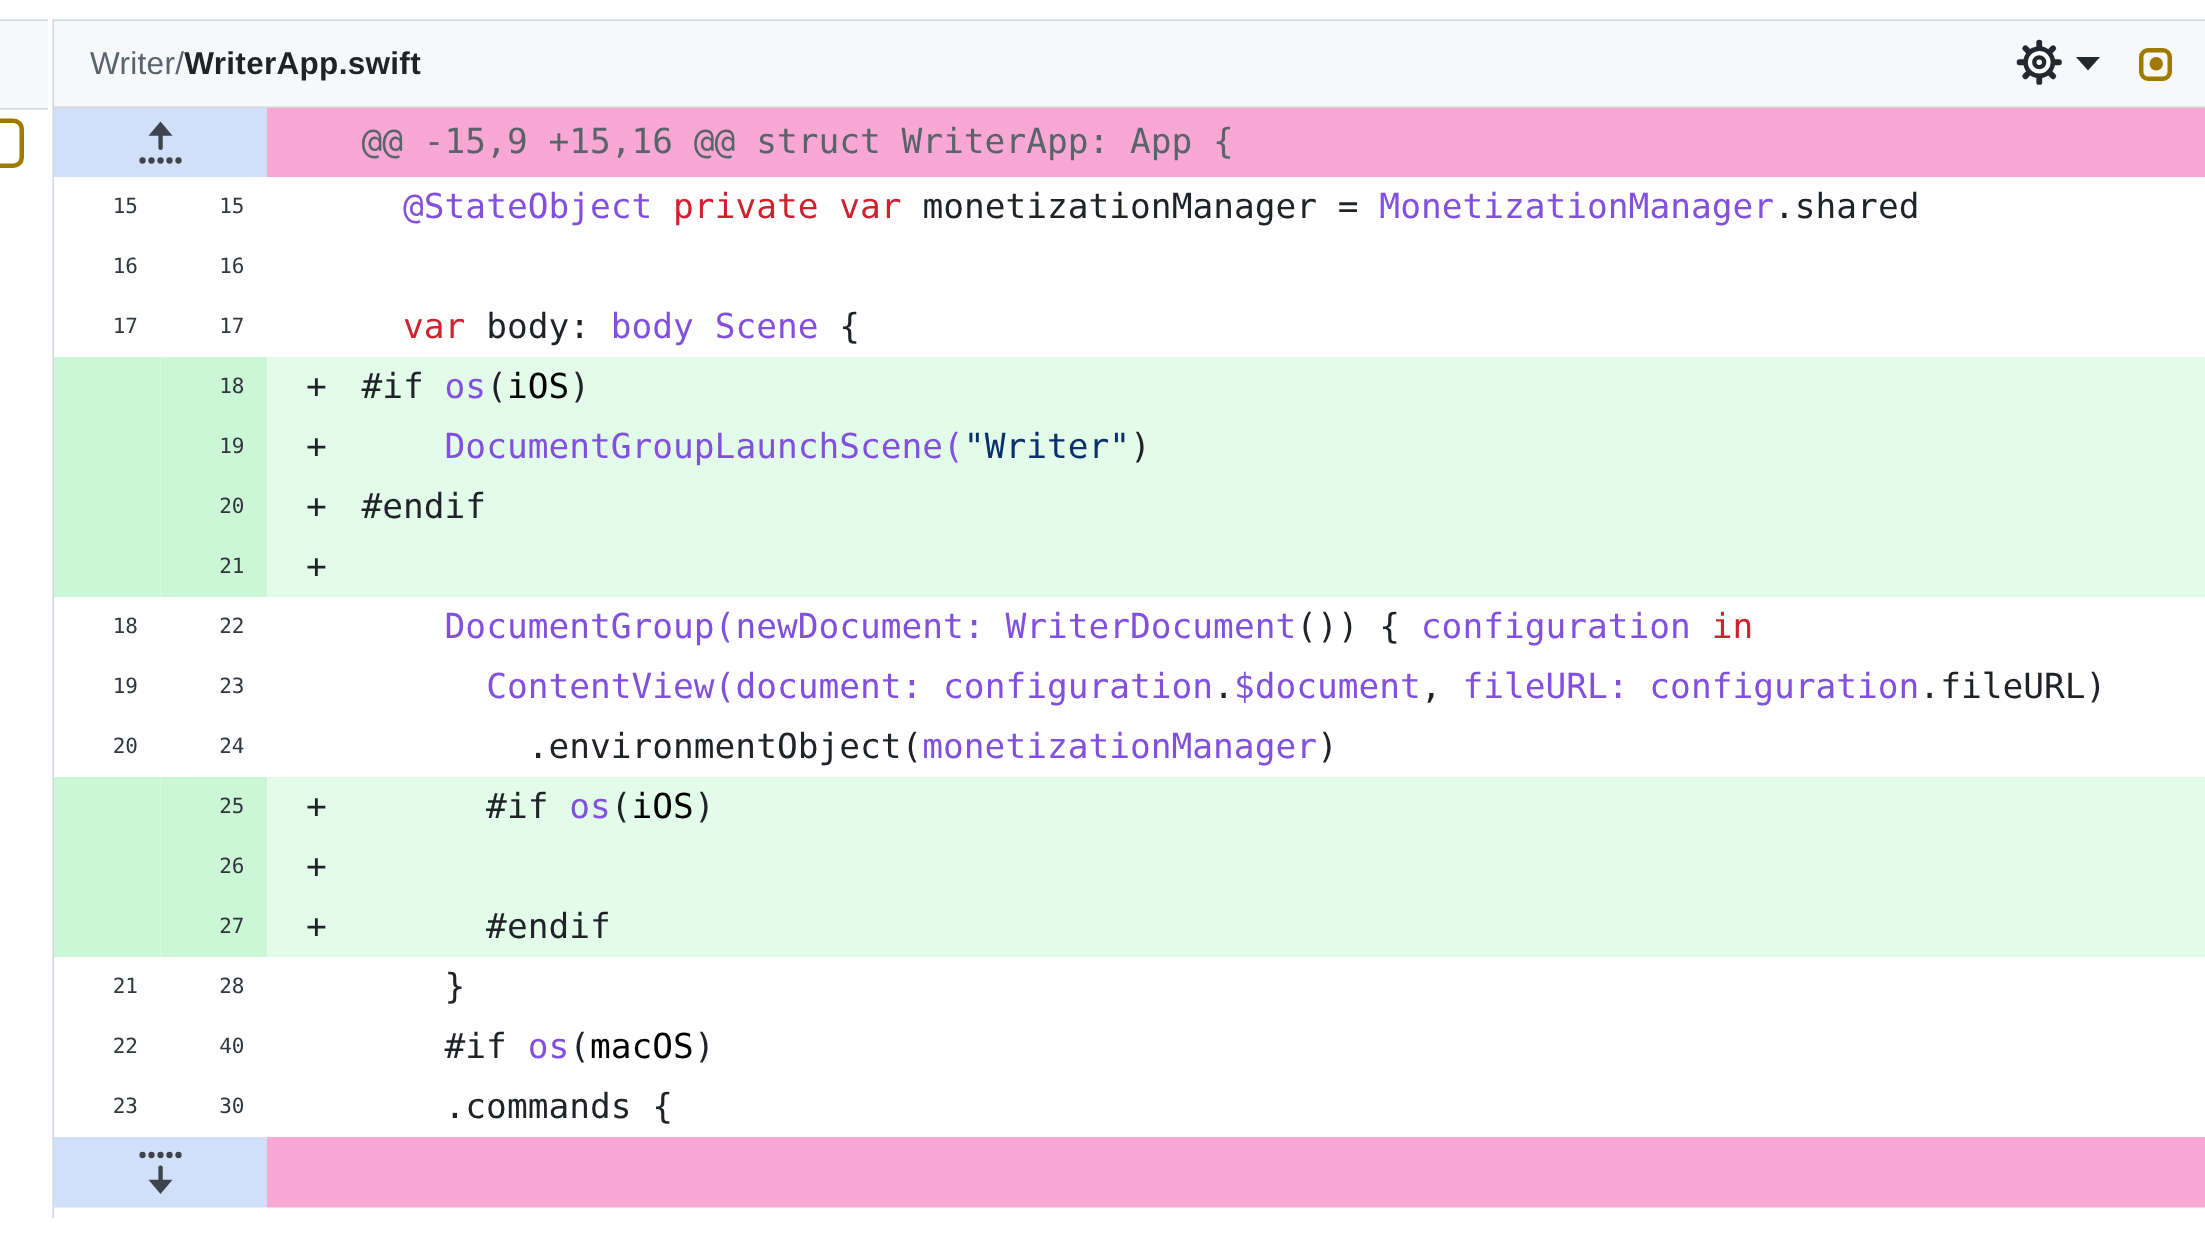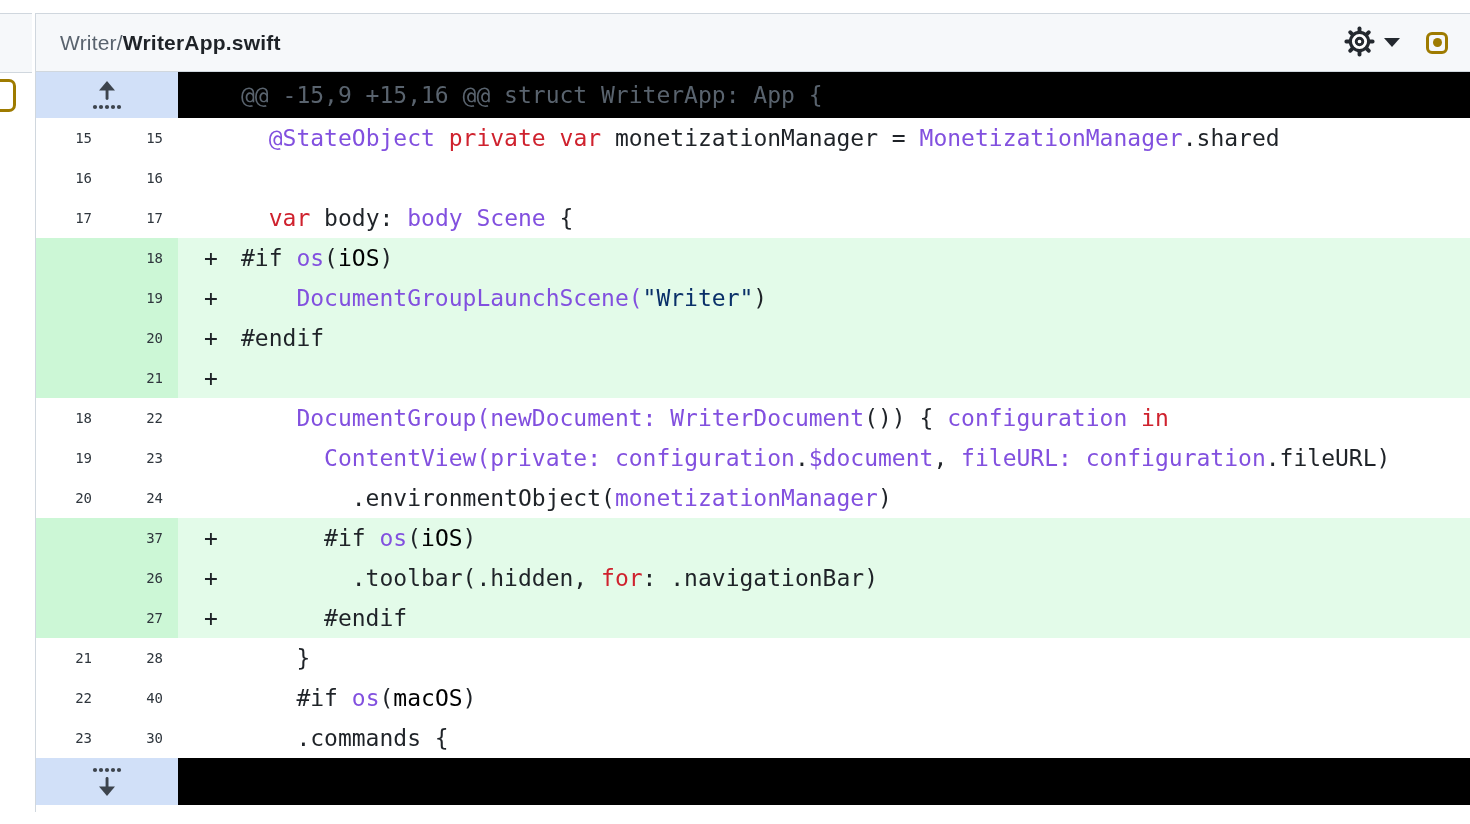"@@ -15,9 +15,16 @@ struct" .hunk-content { background: #000000 -> #f9a8d4 }
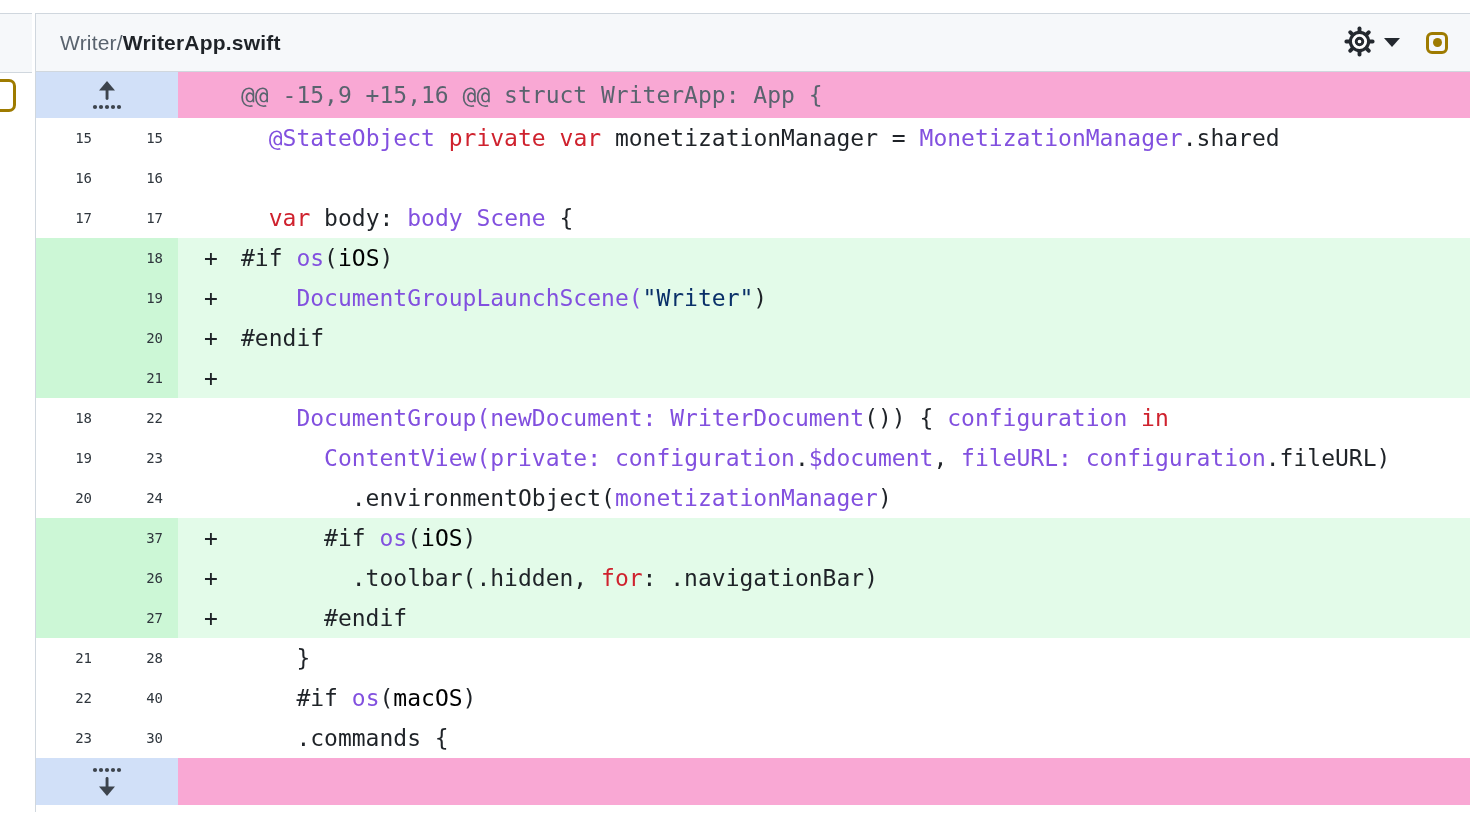"ContentView(private:" span.t-e { text: private -> document }
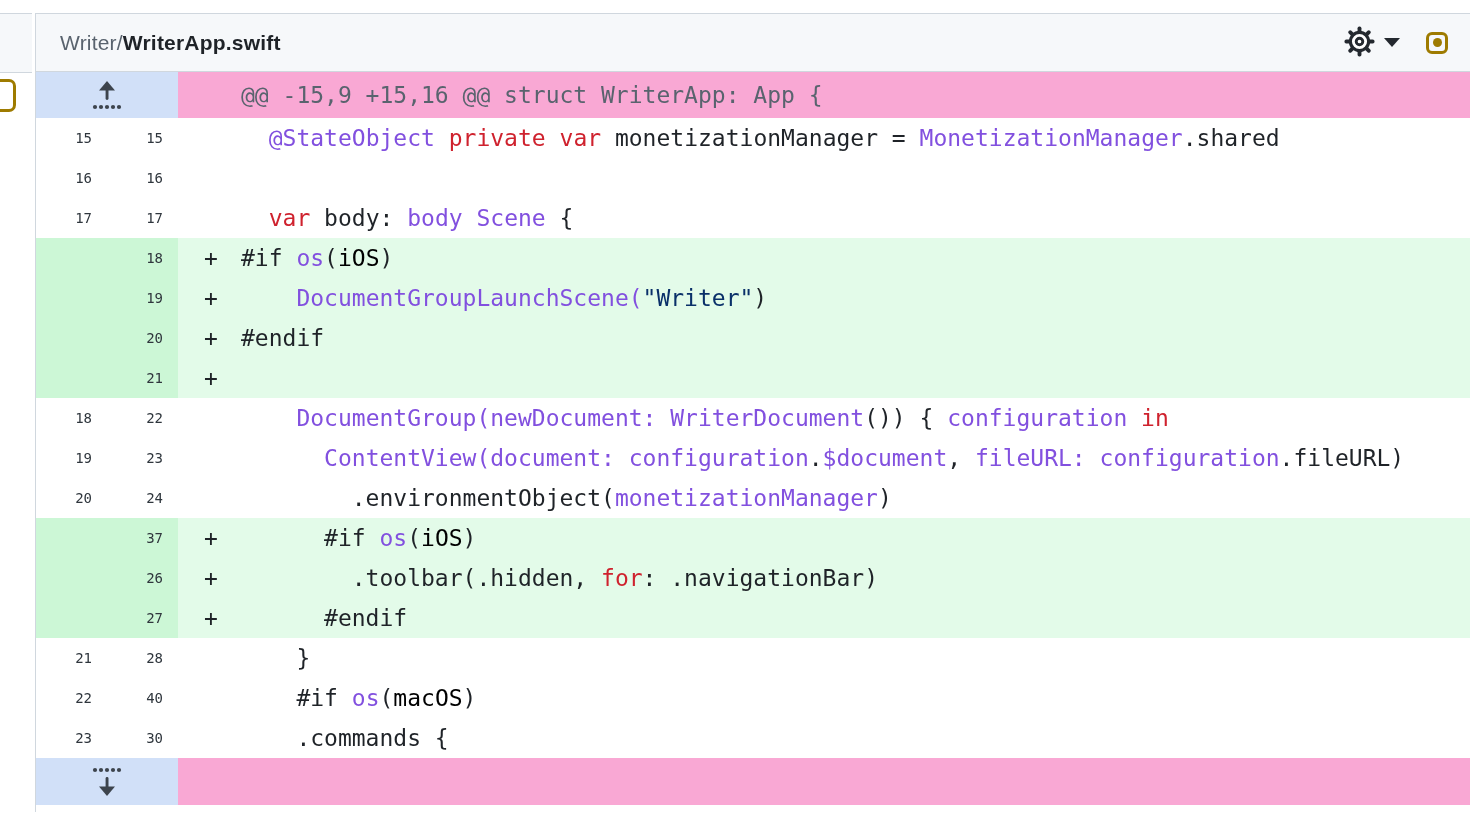"37" div.num { text: 37 -> 25 }
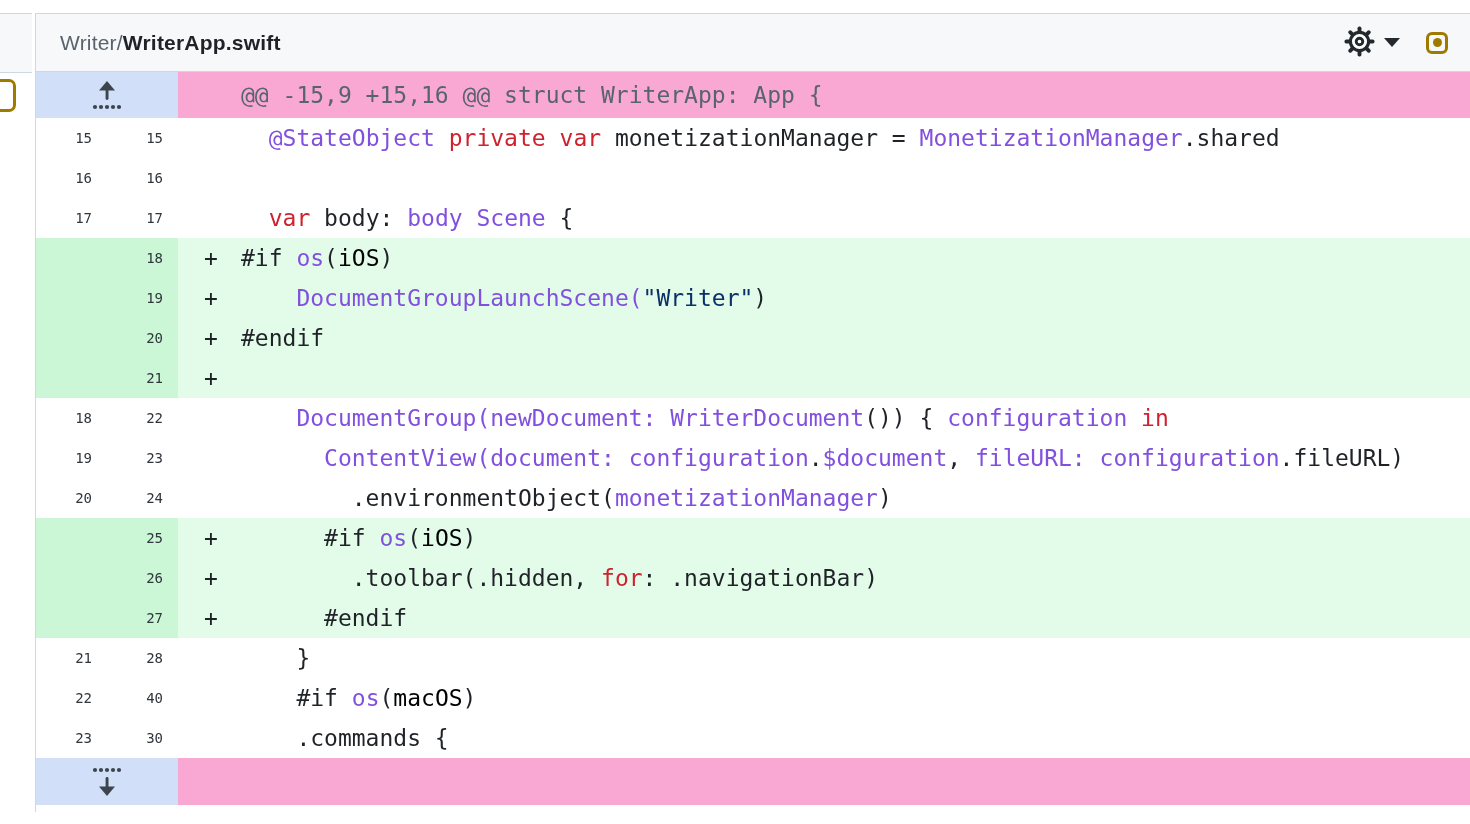".toolbar(.hidden, for: .navigationBar)" span.segs { html: <span><span> .toolbar(.hidden, </span><span>for</span><span>: .navigationBar)</span></span> -> none }
